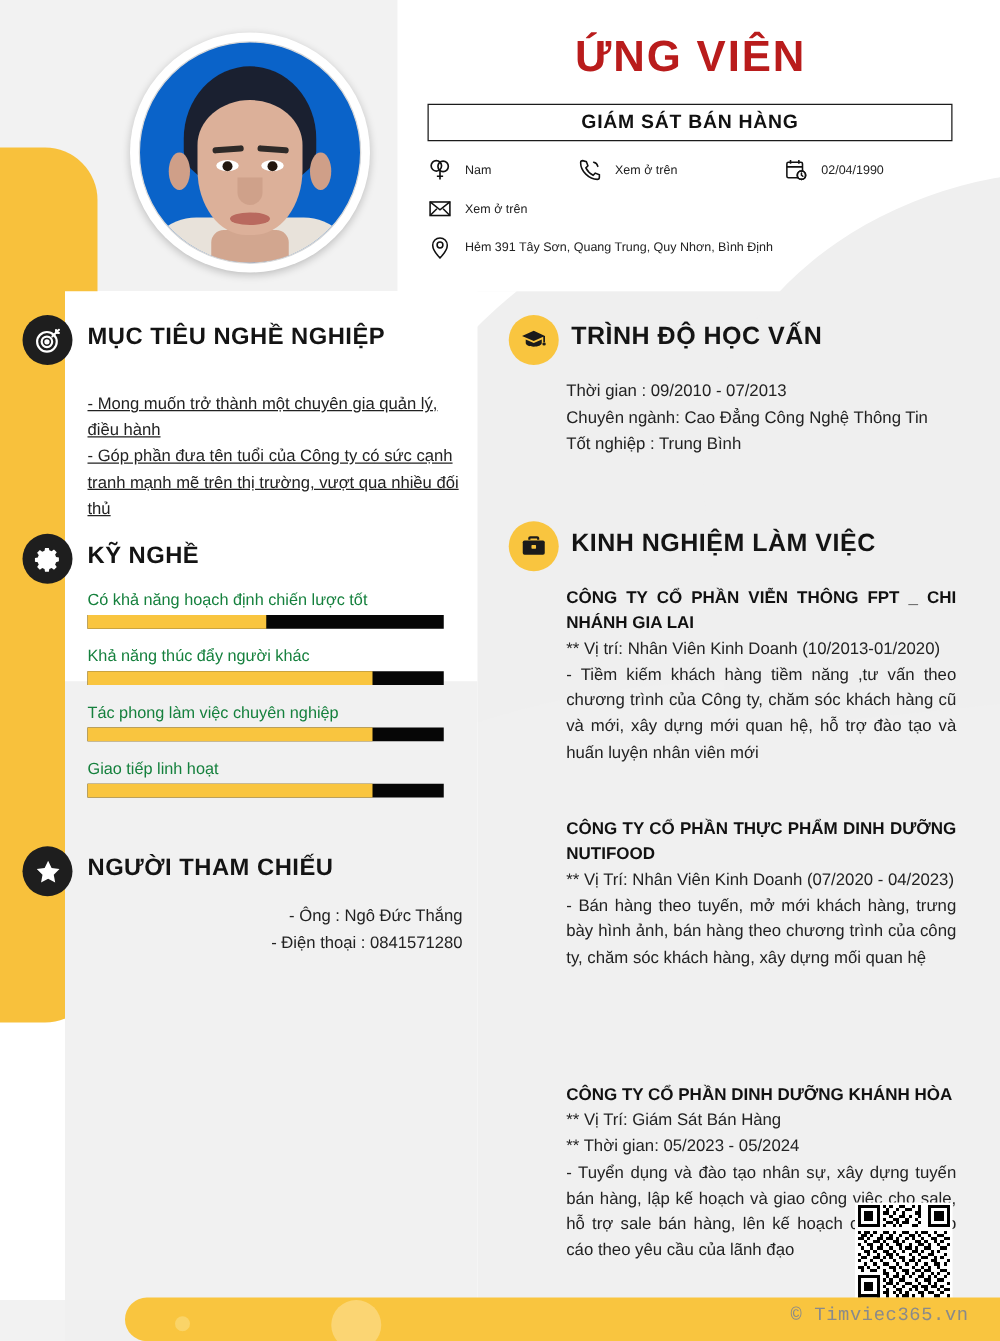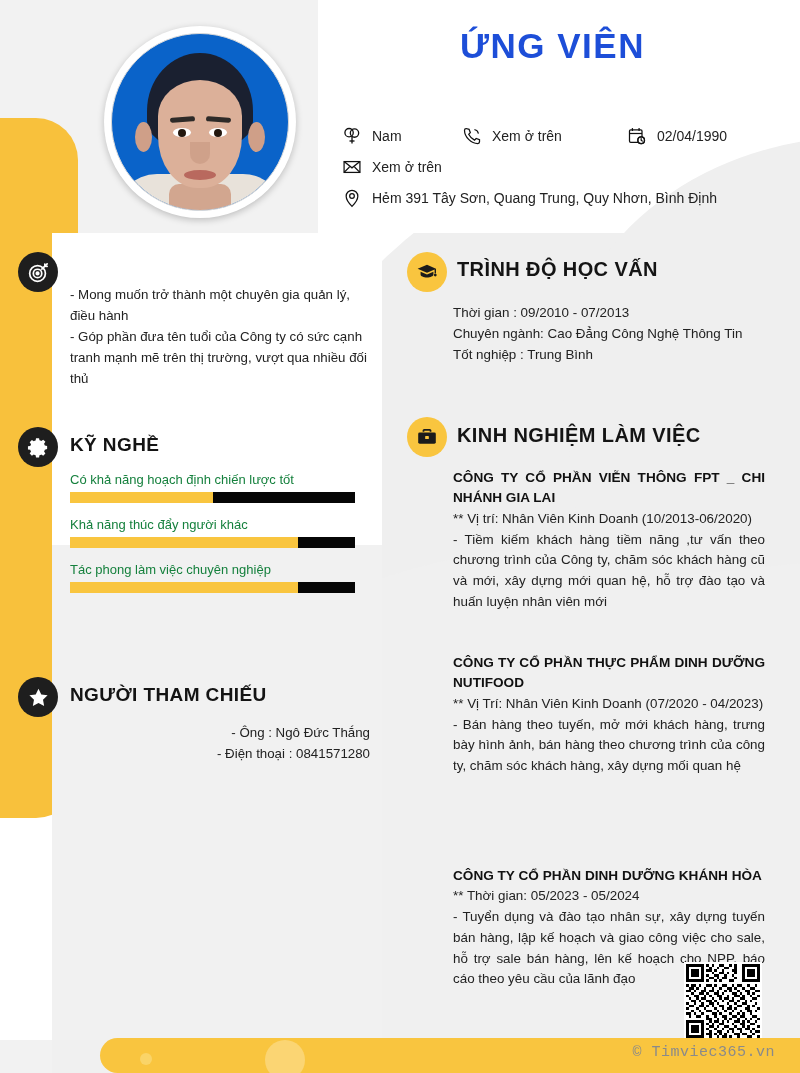"ỨNG VIÊN" .name { color: #1d4ed8 -> #b91c1c }
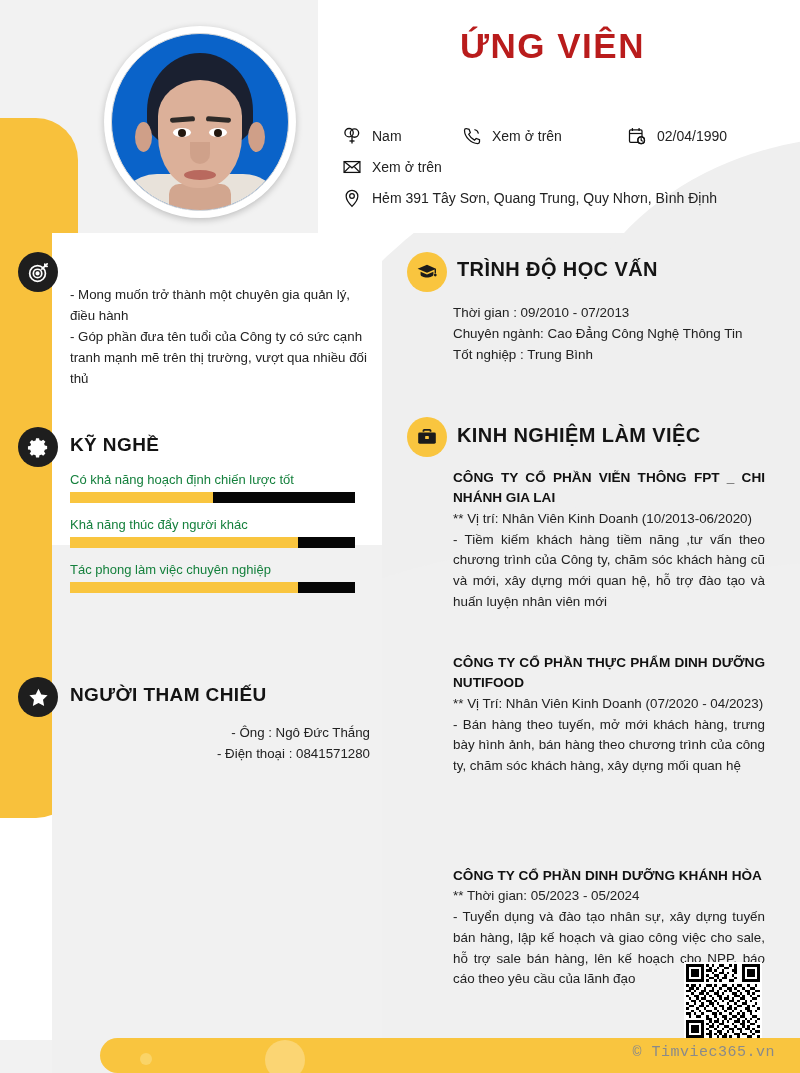"GIÁM SÁT BÁN HÀNG" div.job-box { html: none -> <div> <span>GIÁM SÁT BÁN HÀNG</span> </div> }
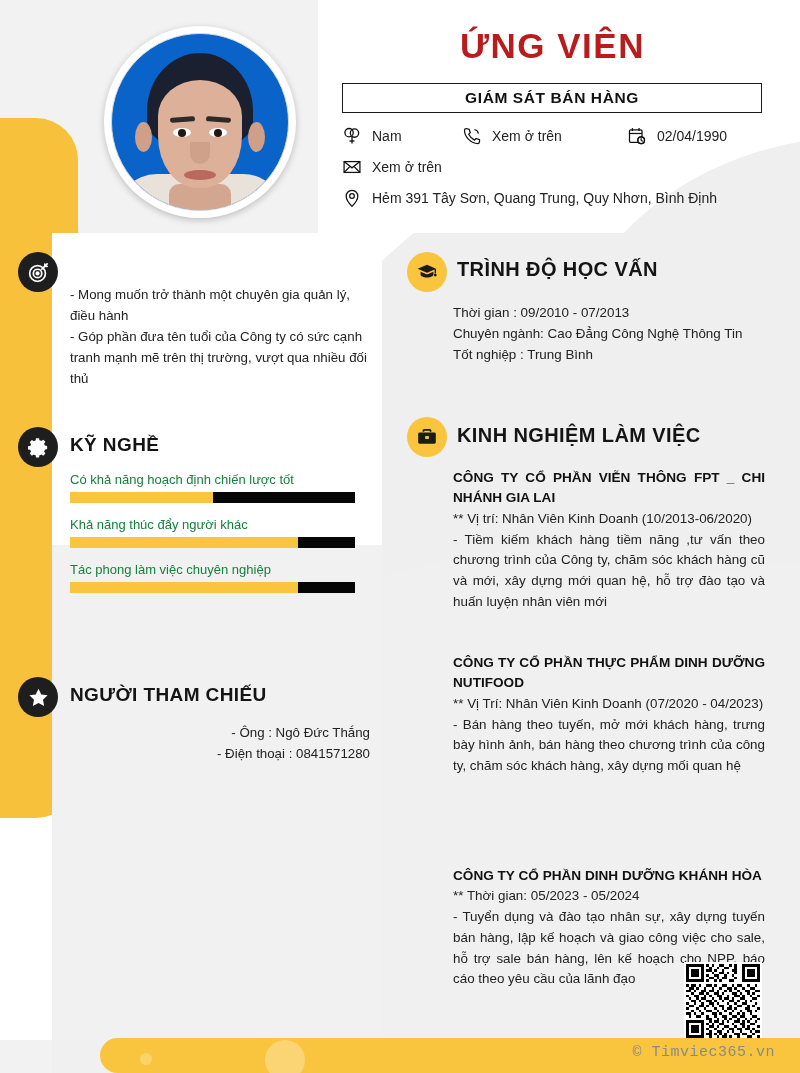"Nam" .ctext { font-size: 14px -> 10px }
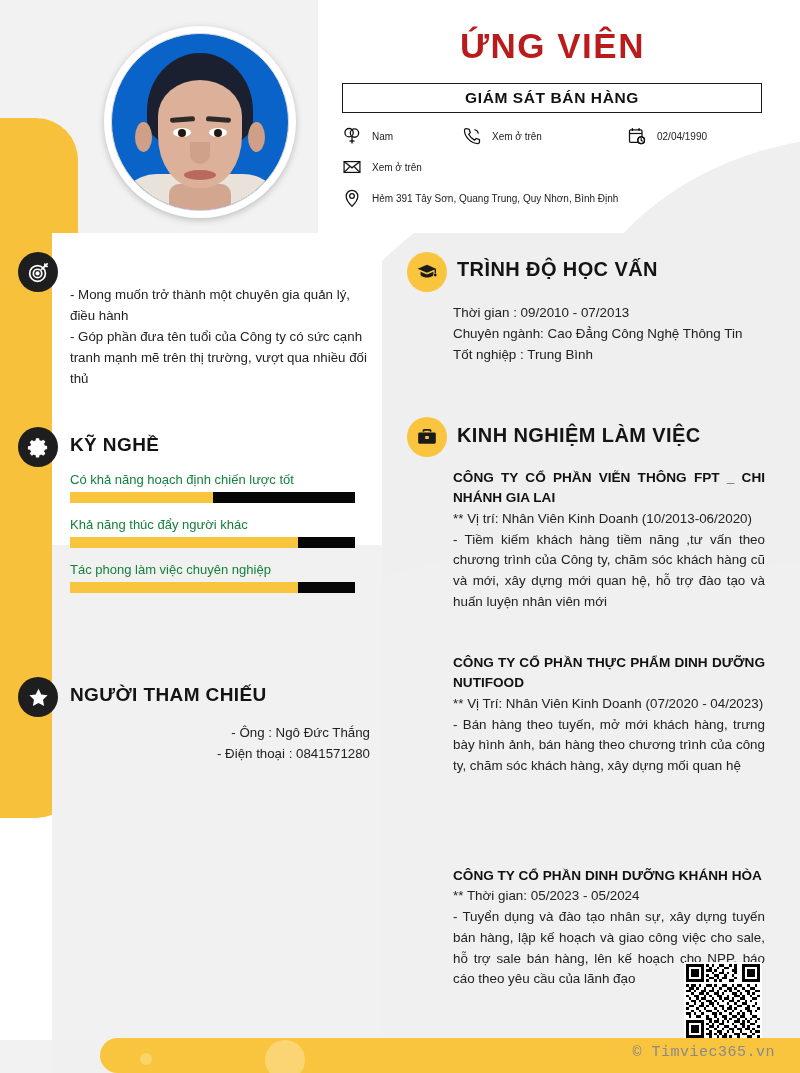"MỤC TIÊU NGHỀ NGHIỆP" div.sec-title { html: none -> <div>MỤC TIÊU NGHỀ NGHIỆP</div> }
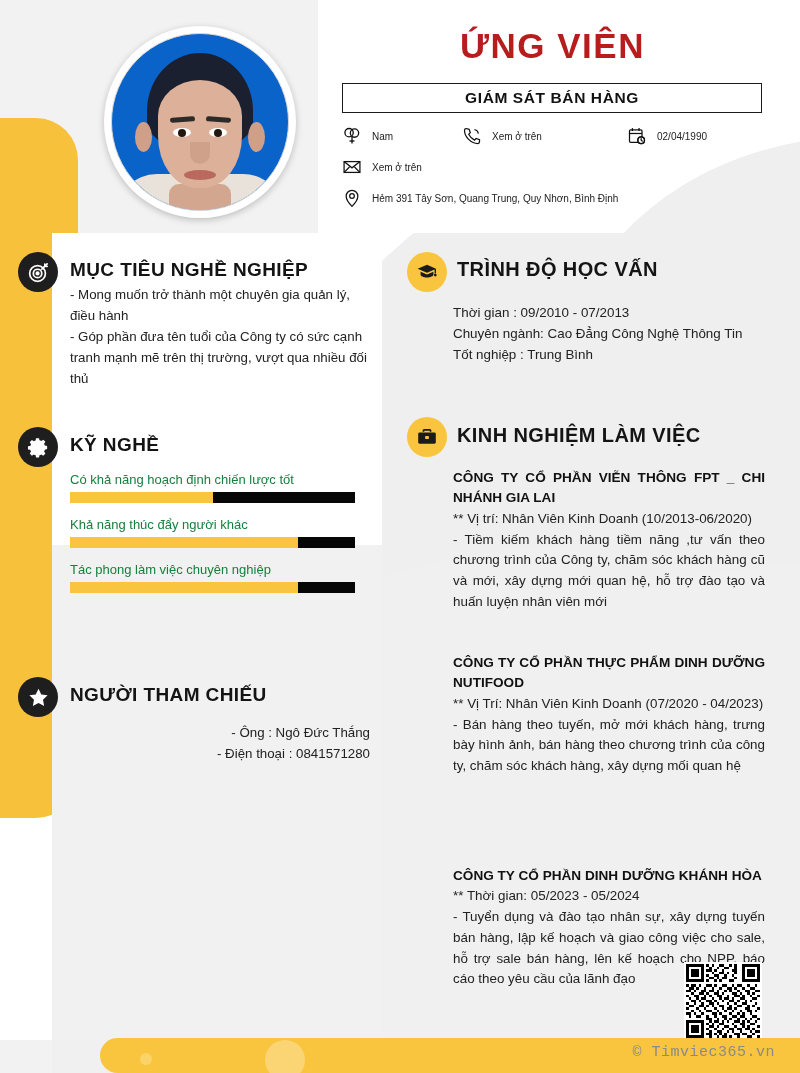"- Mong muốn trở thành" div.body-text { text-decoration: none -> underline; top: 284px -> 312px }
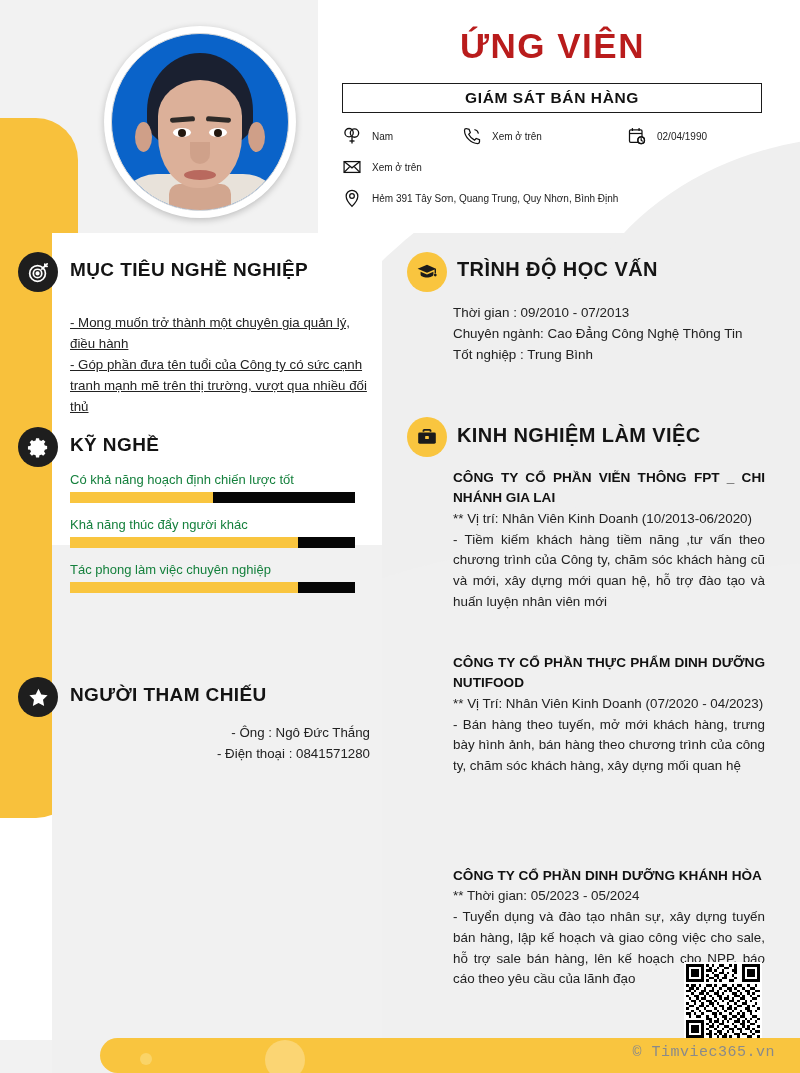"** Vị trí: Nhân Viên Kinh Doanh (10/2013-06/2020)" div.entry-body { text: 10/2013-06/2020 -> 10/2013-01/2020 }
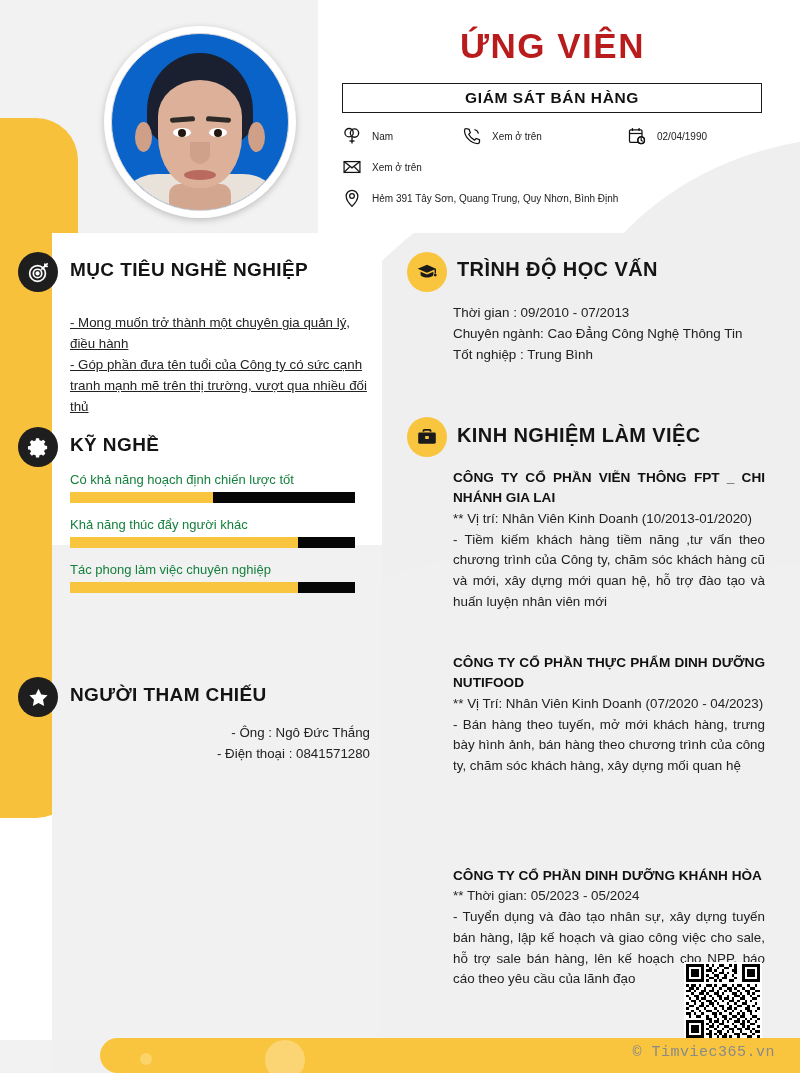"Giao tiếp linh hoạt" div { html: none -> <div> <div>Giao tiếp linh hoạt</div> <div> <i></i> </div> </div> }
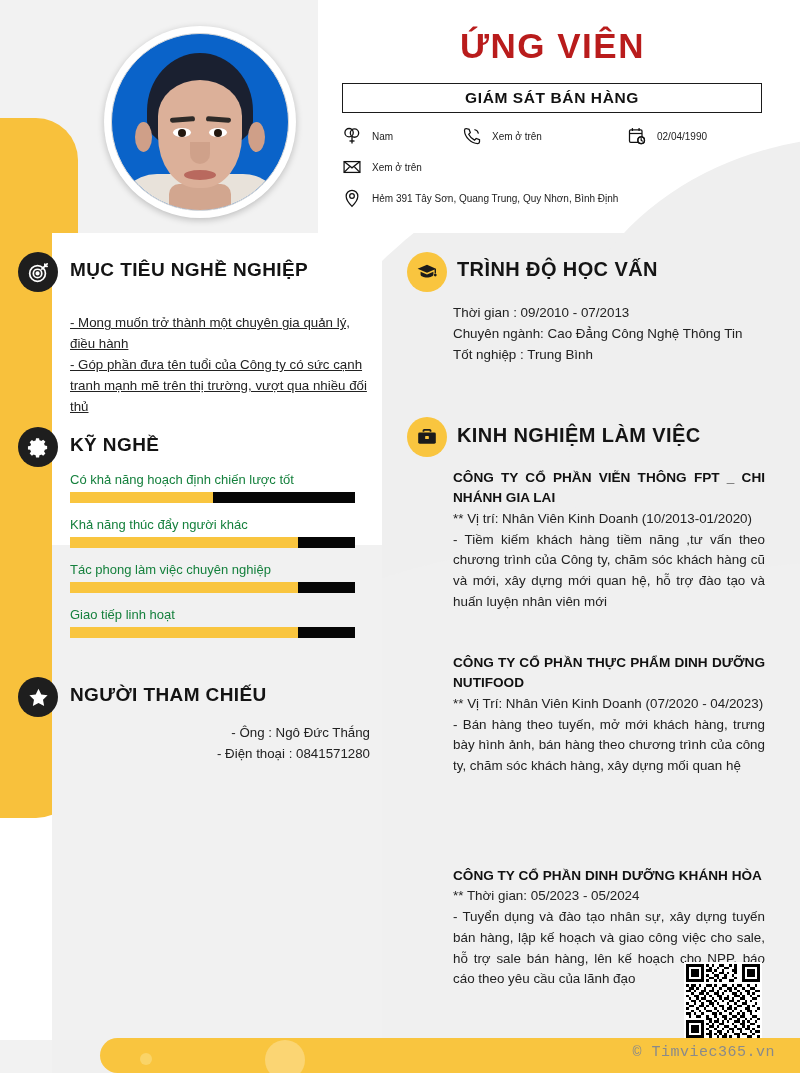"** Vị Trí: Giám Sát" div.entry-body { html: none -> <div>** Vị Trí: Giám Sát Bán Hàng</div> }
